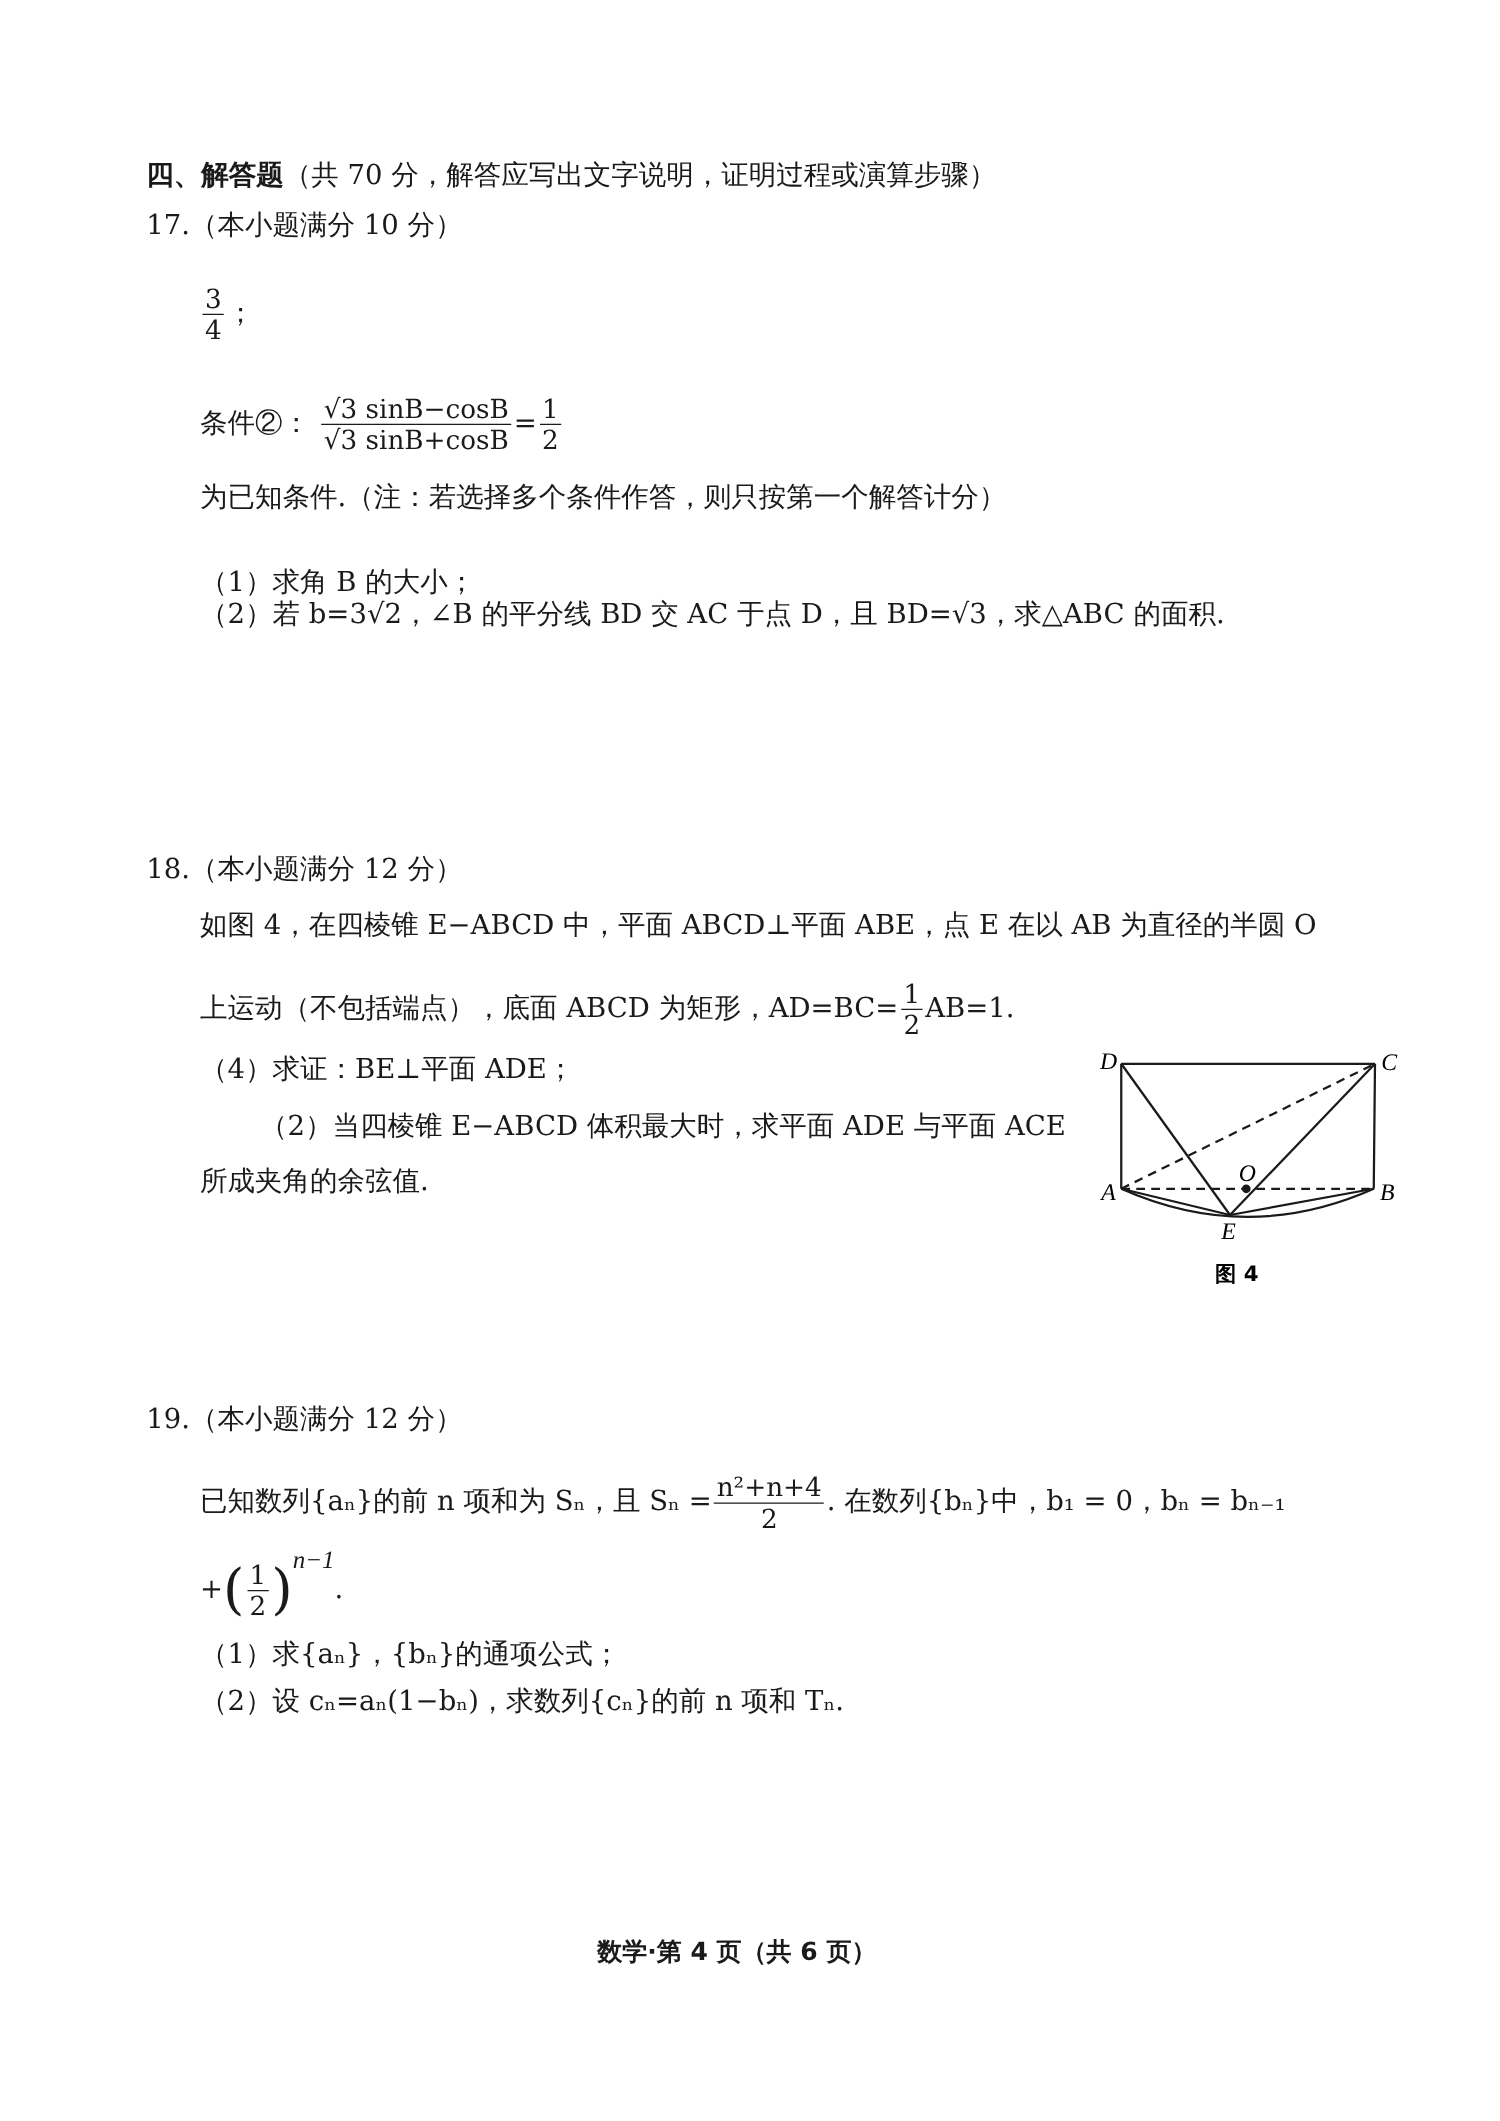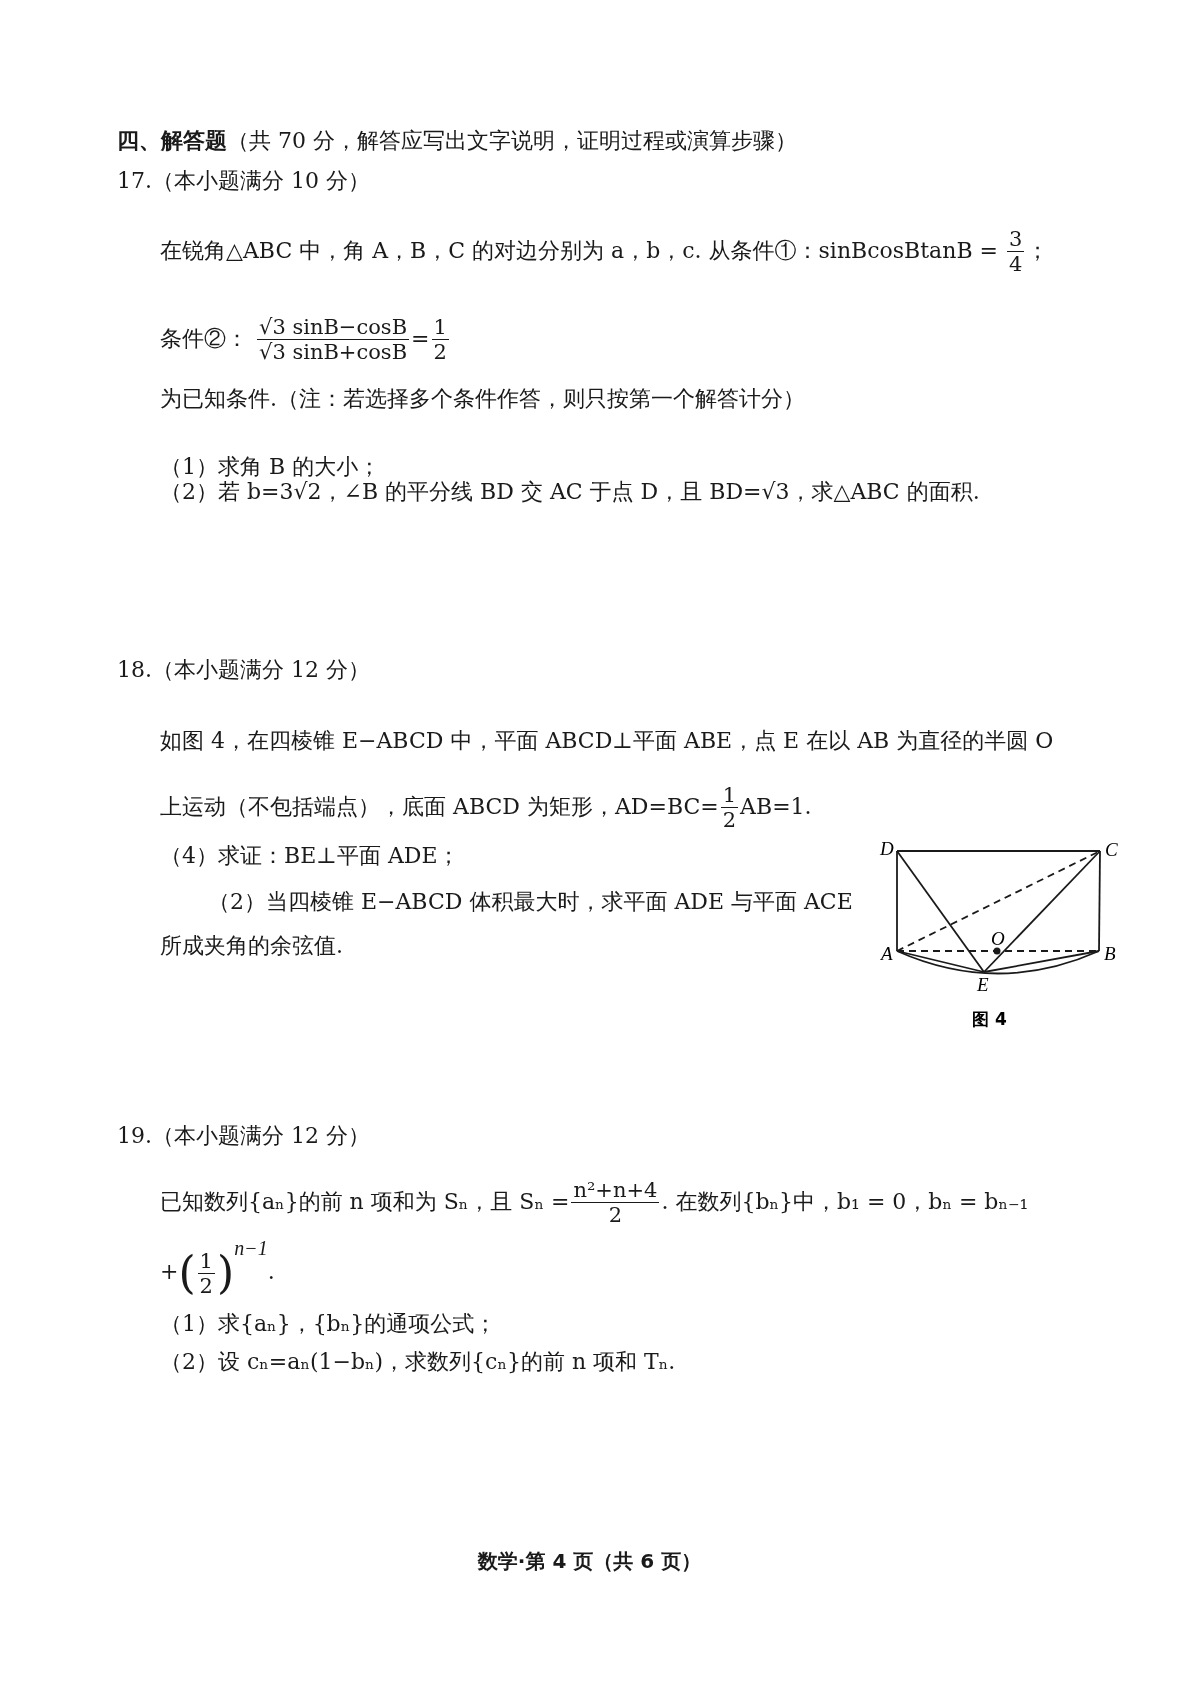"在锐角△ABC 中，角 A，B，C 的对边分别为 a，b，c." span { html: <span>在锐角△ABC 中，角 A，B，C 的对边分别为 a，b，c. 从条件①：sinBcosBtanB =</span> -> none }
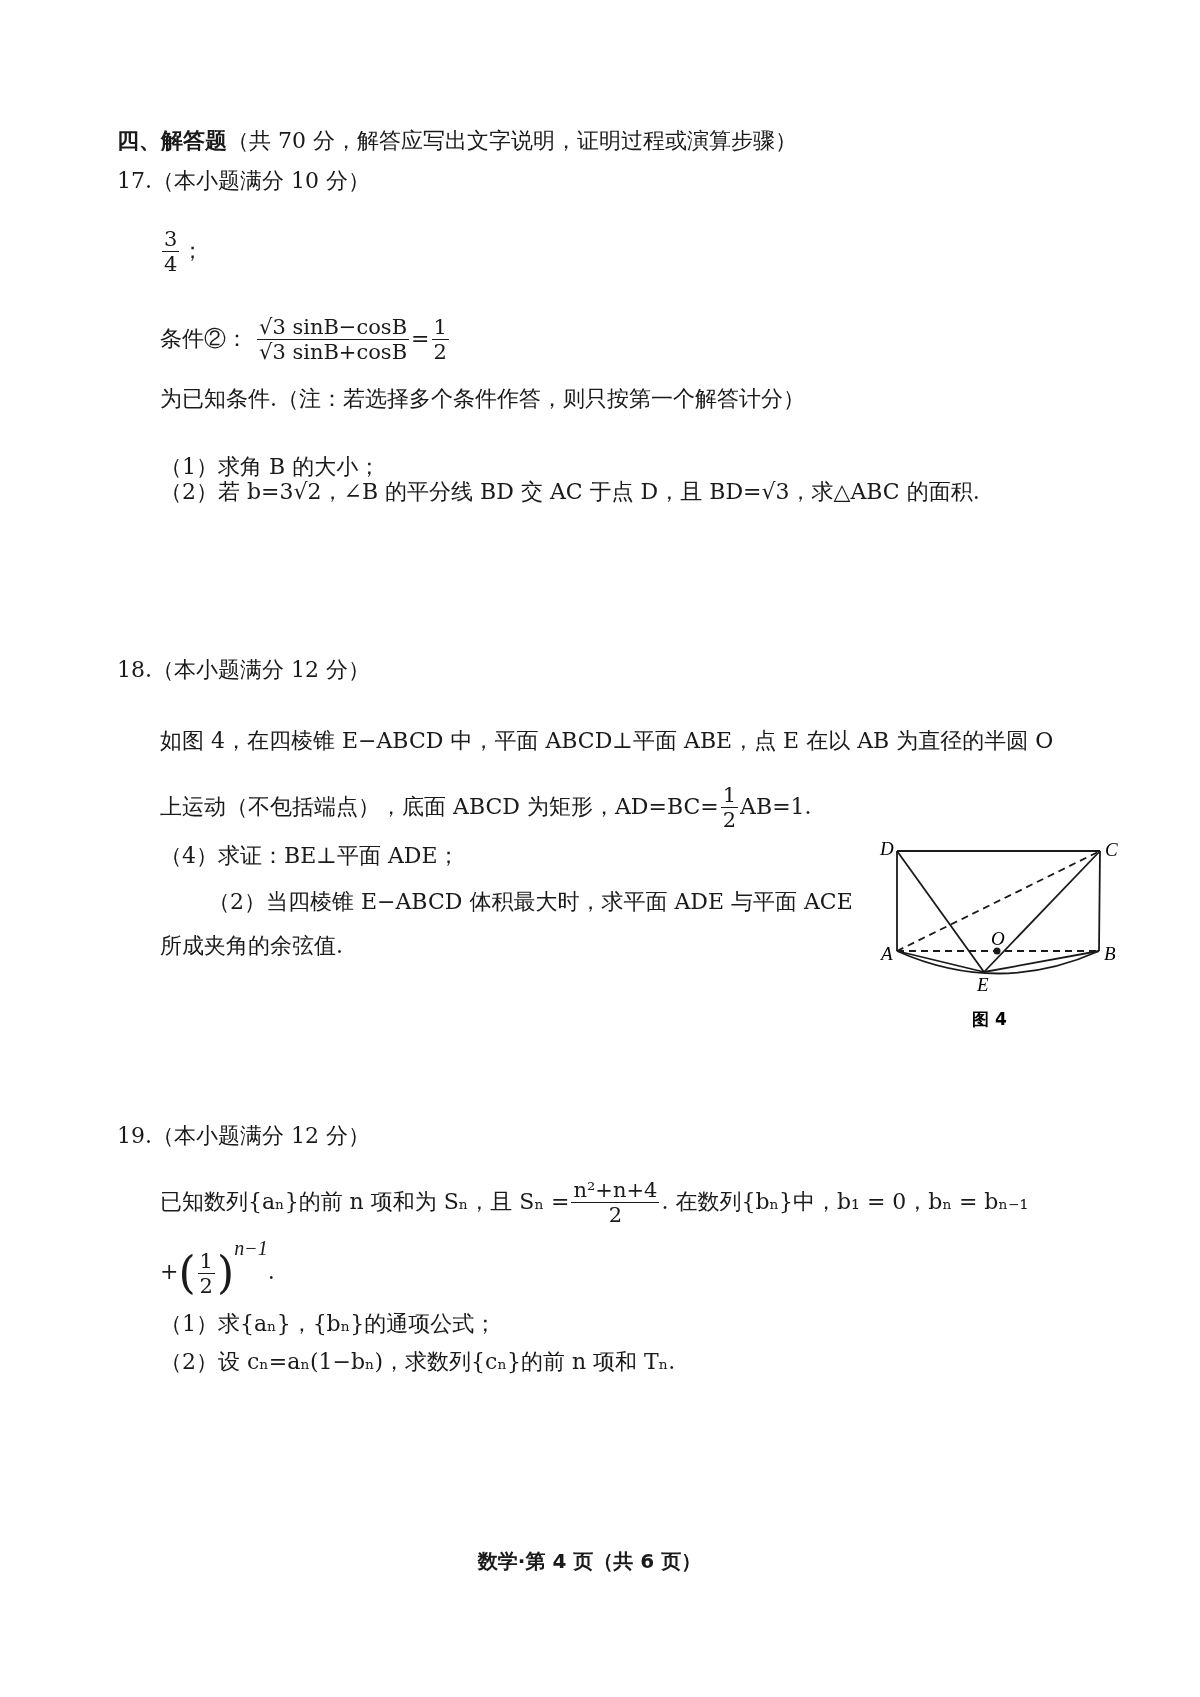"18.（本小题满分 12 分）" div.line { top: 656px -> 682px }
